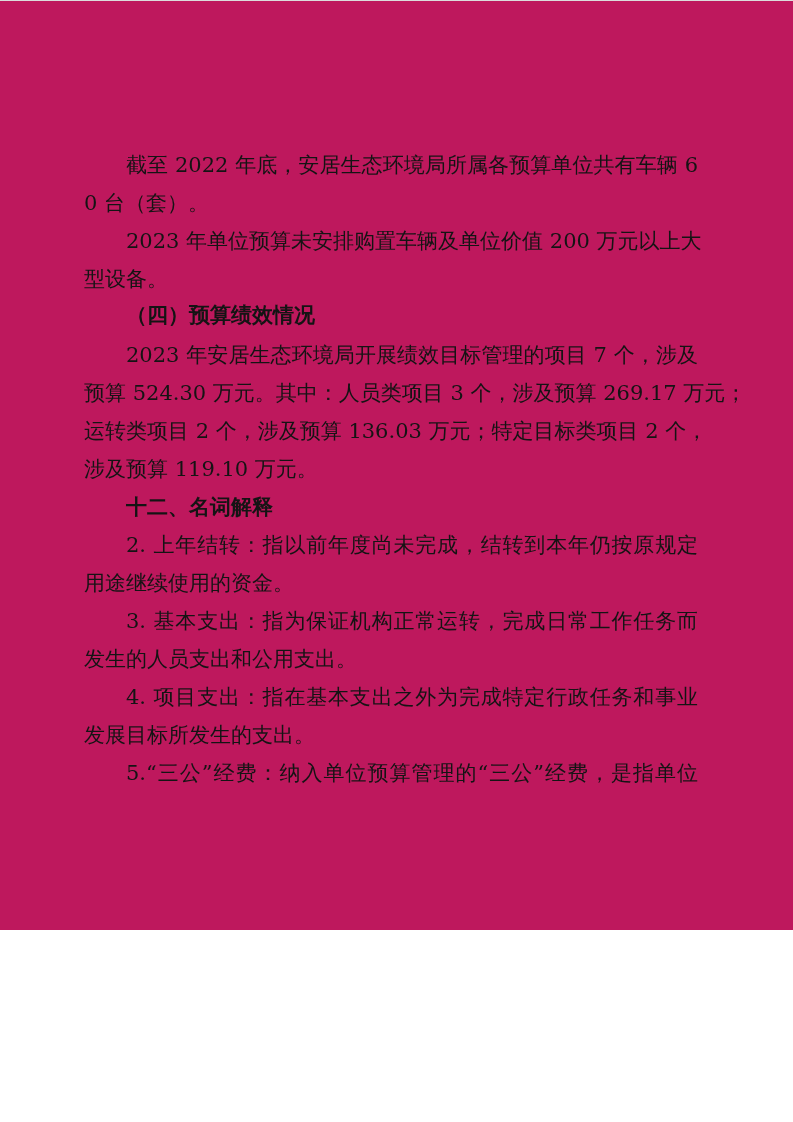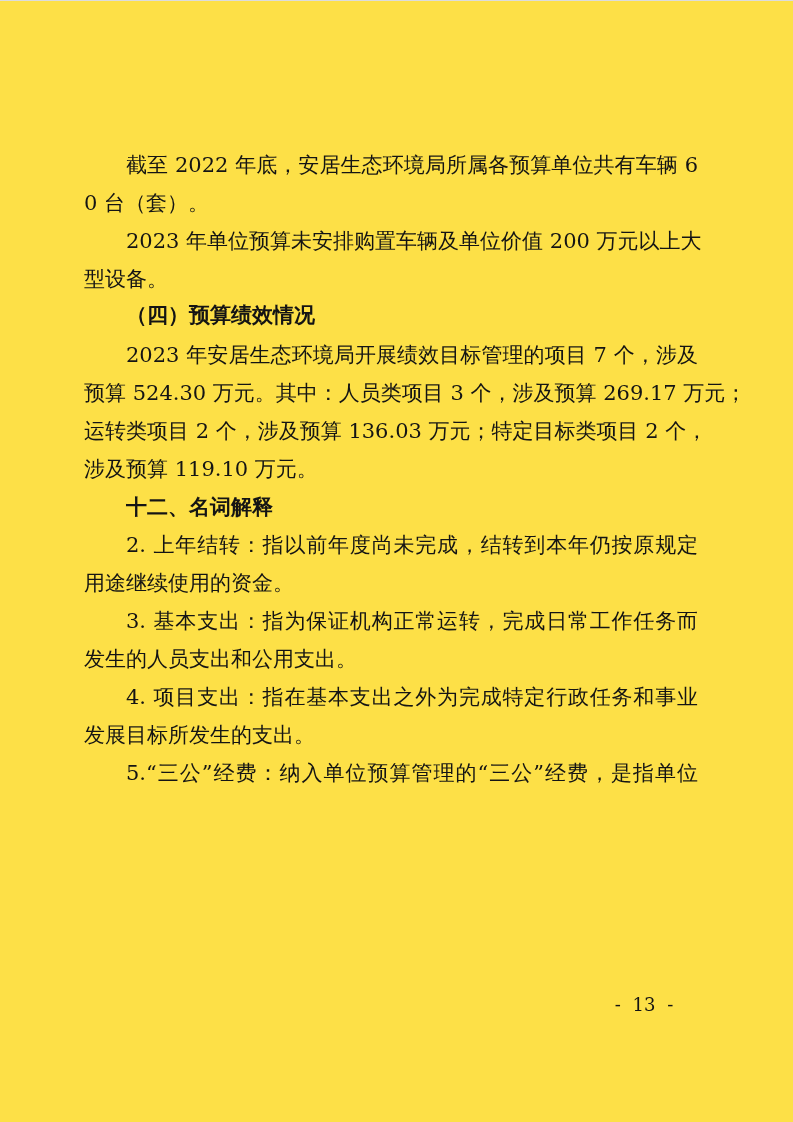"截至 2022 年底，安居生态环境局所属各预算单位共有车辆 6" .page { background: #fde047 -> #be185d; height: 1122px -> 930px }
